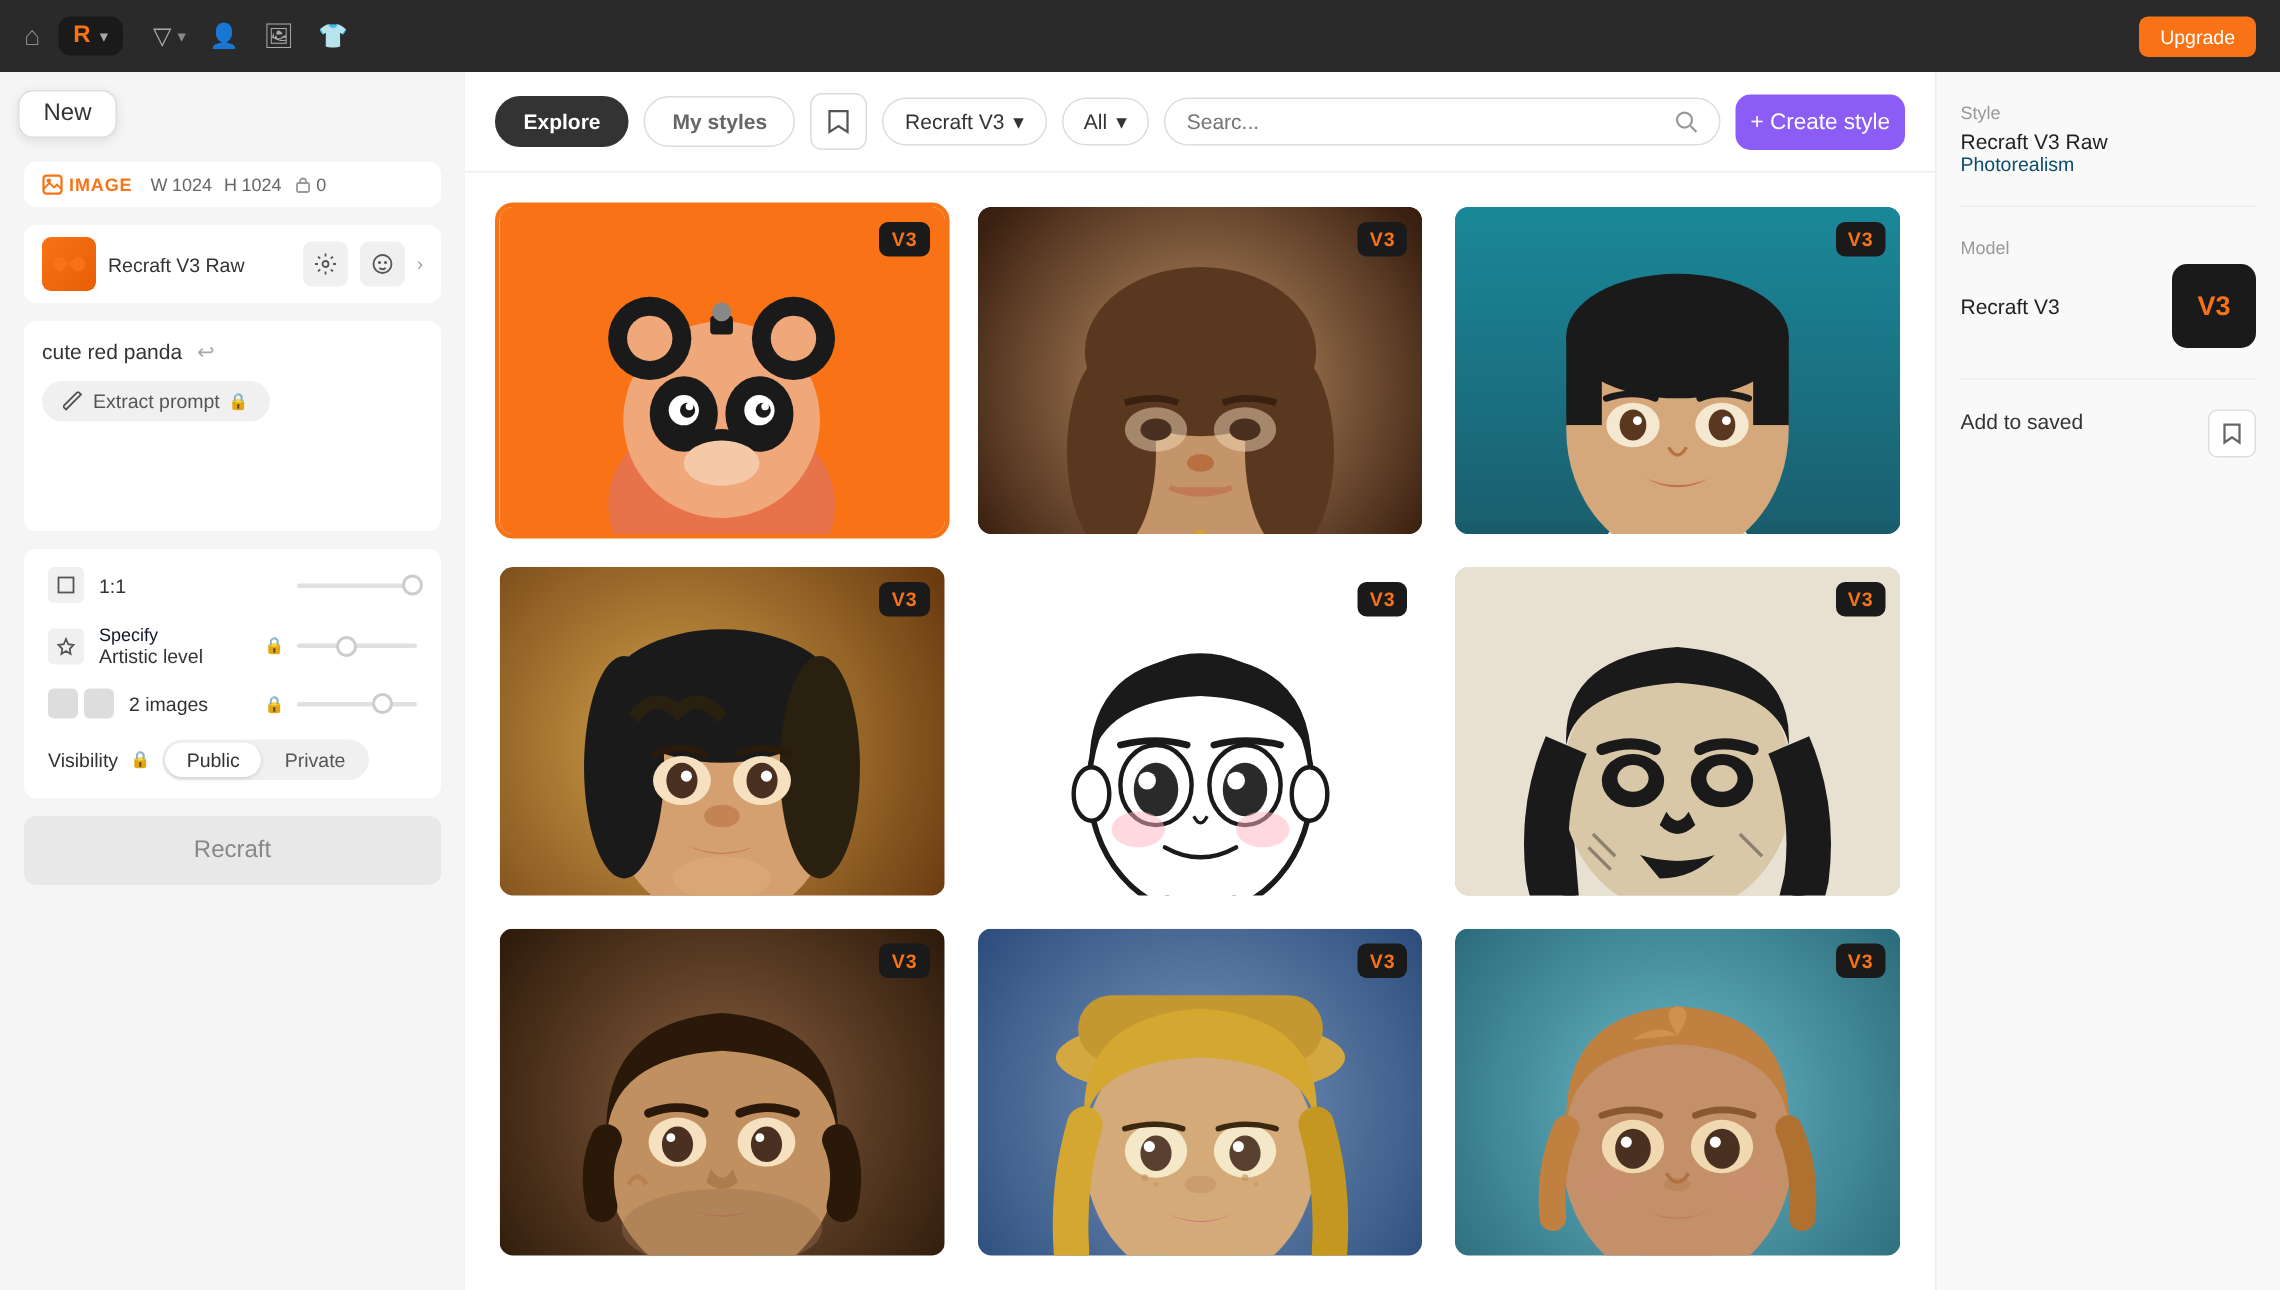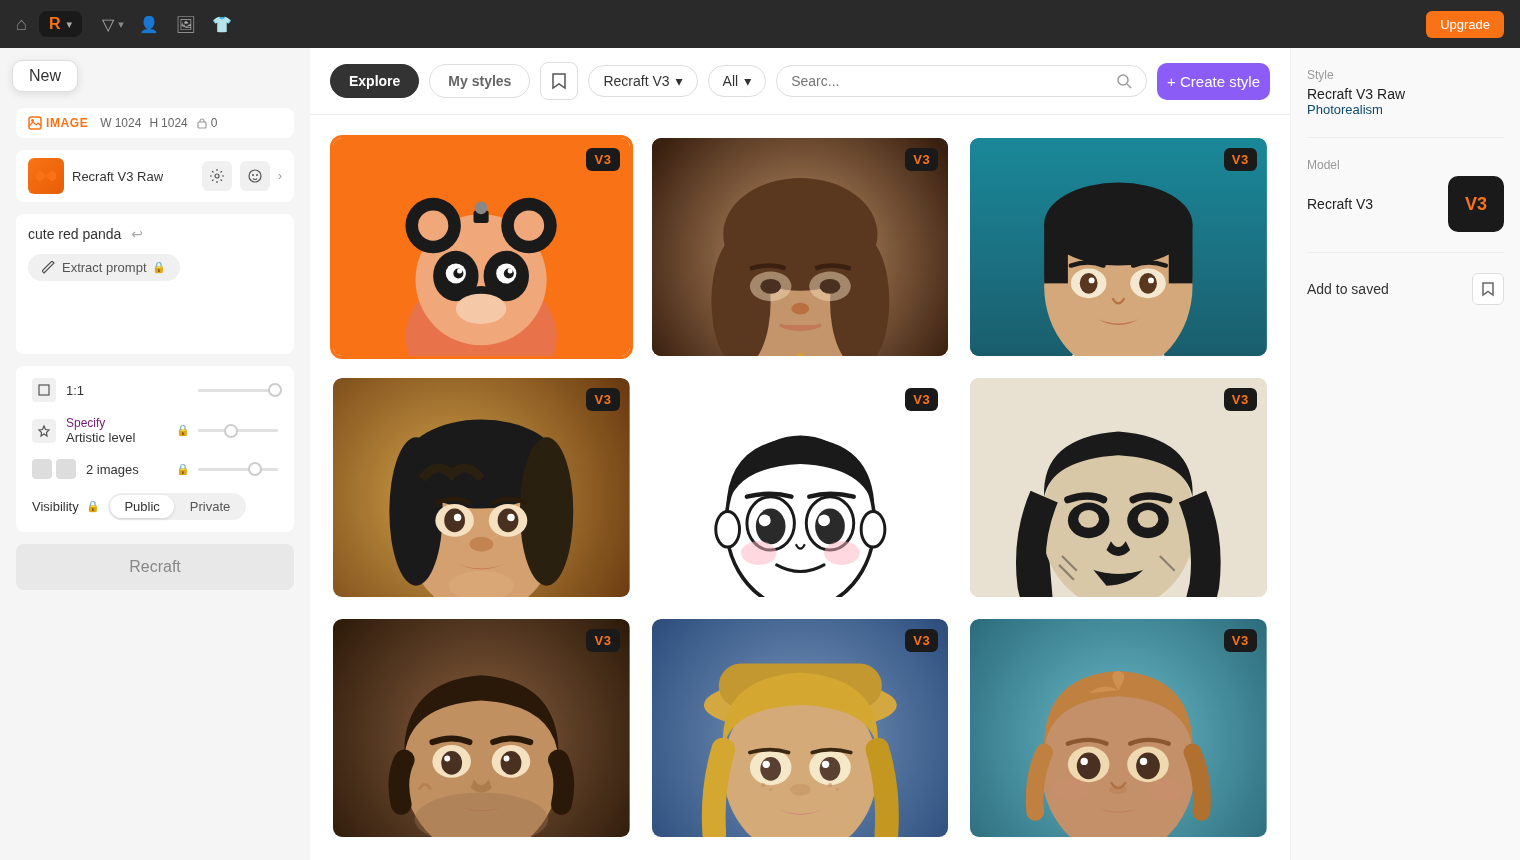"Add to saved" .add-to-saved-row { align-items: center -> flex-start }
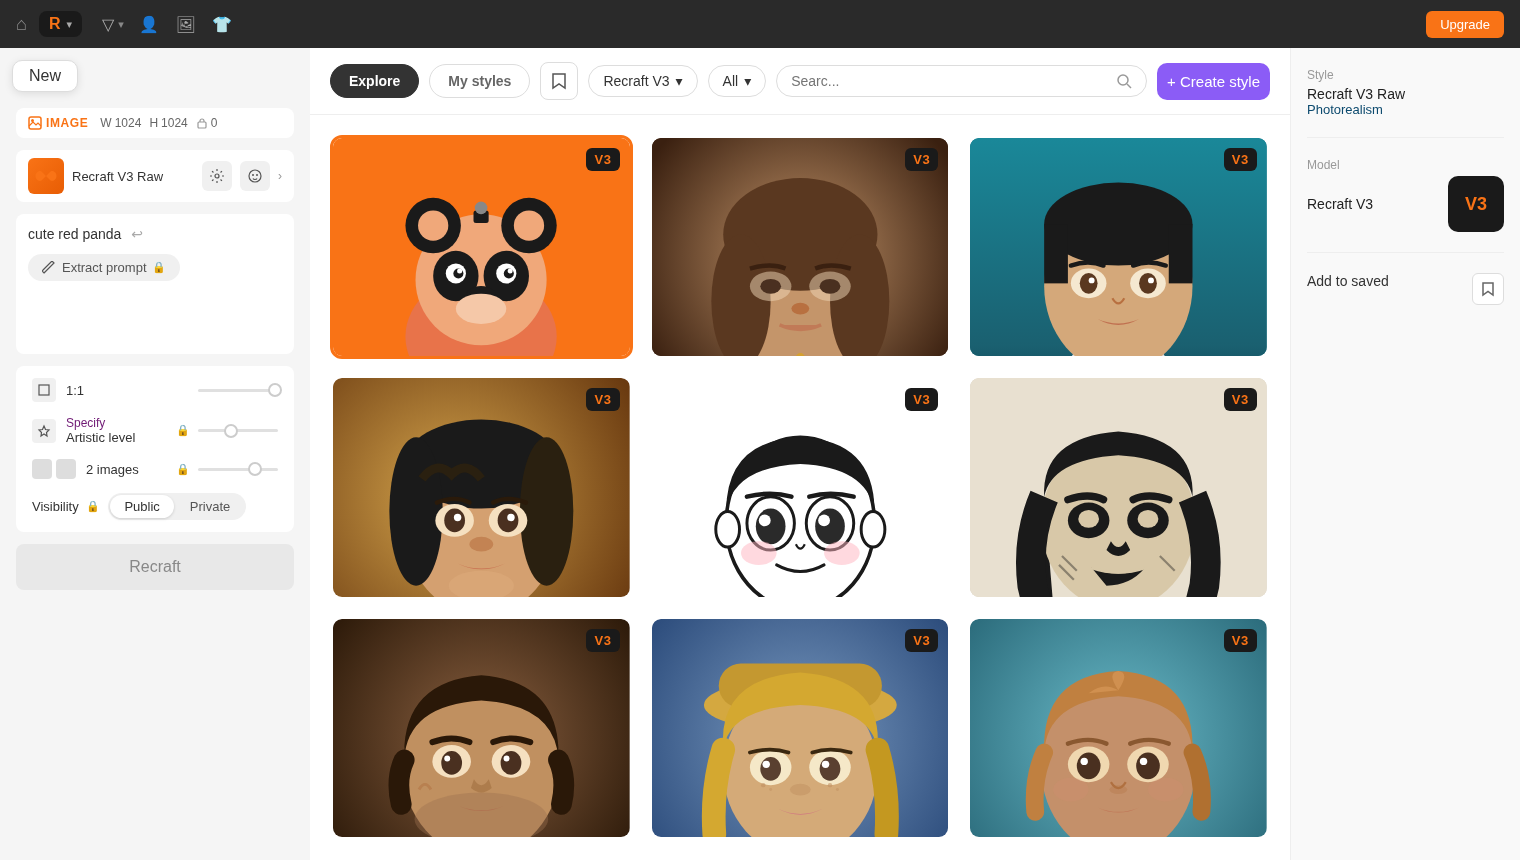"Specify" div { color: #701a75 -> #0f172a }
